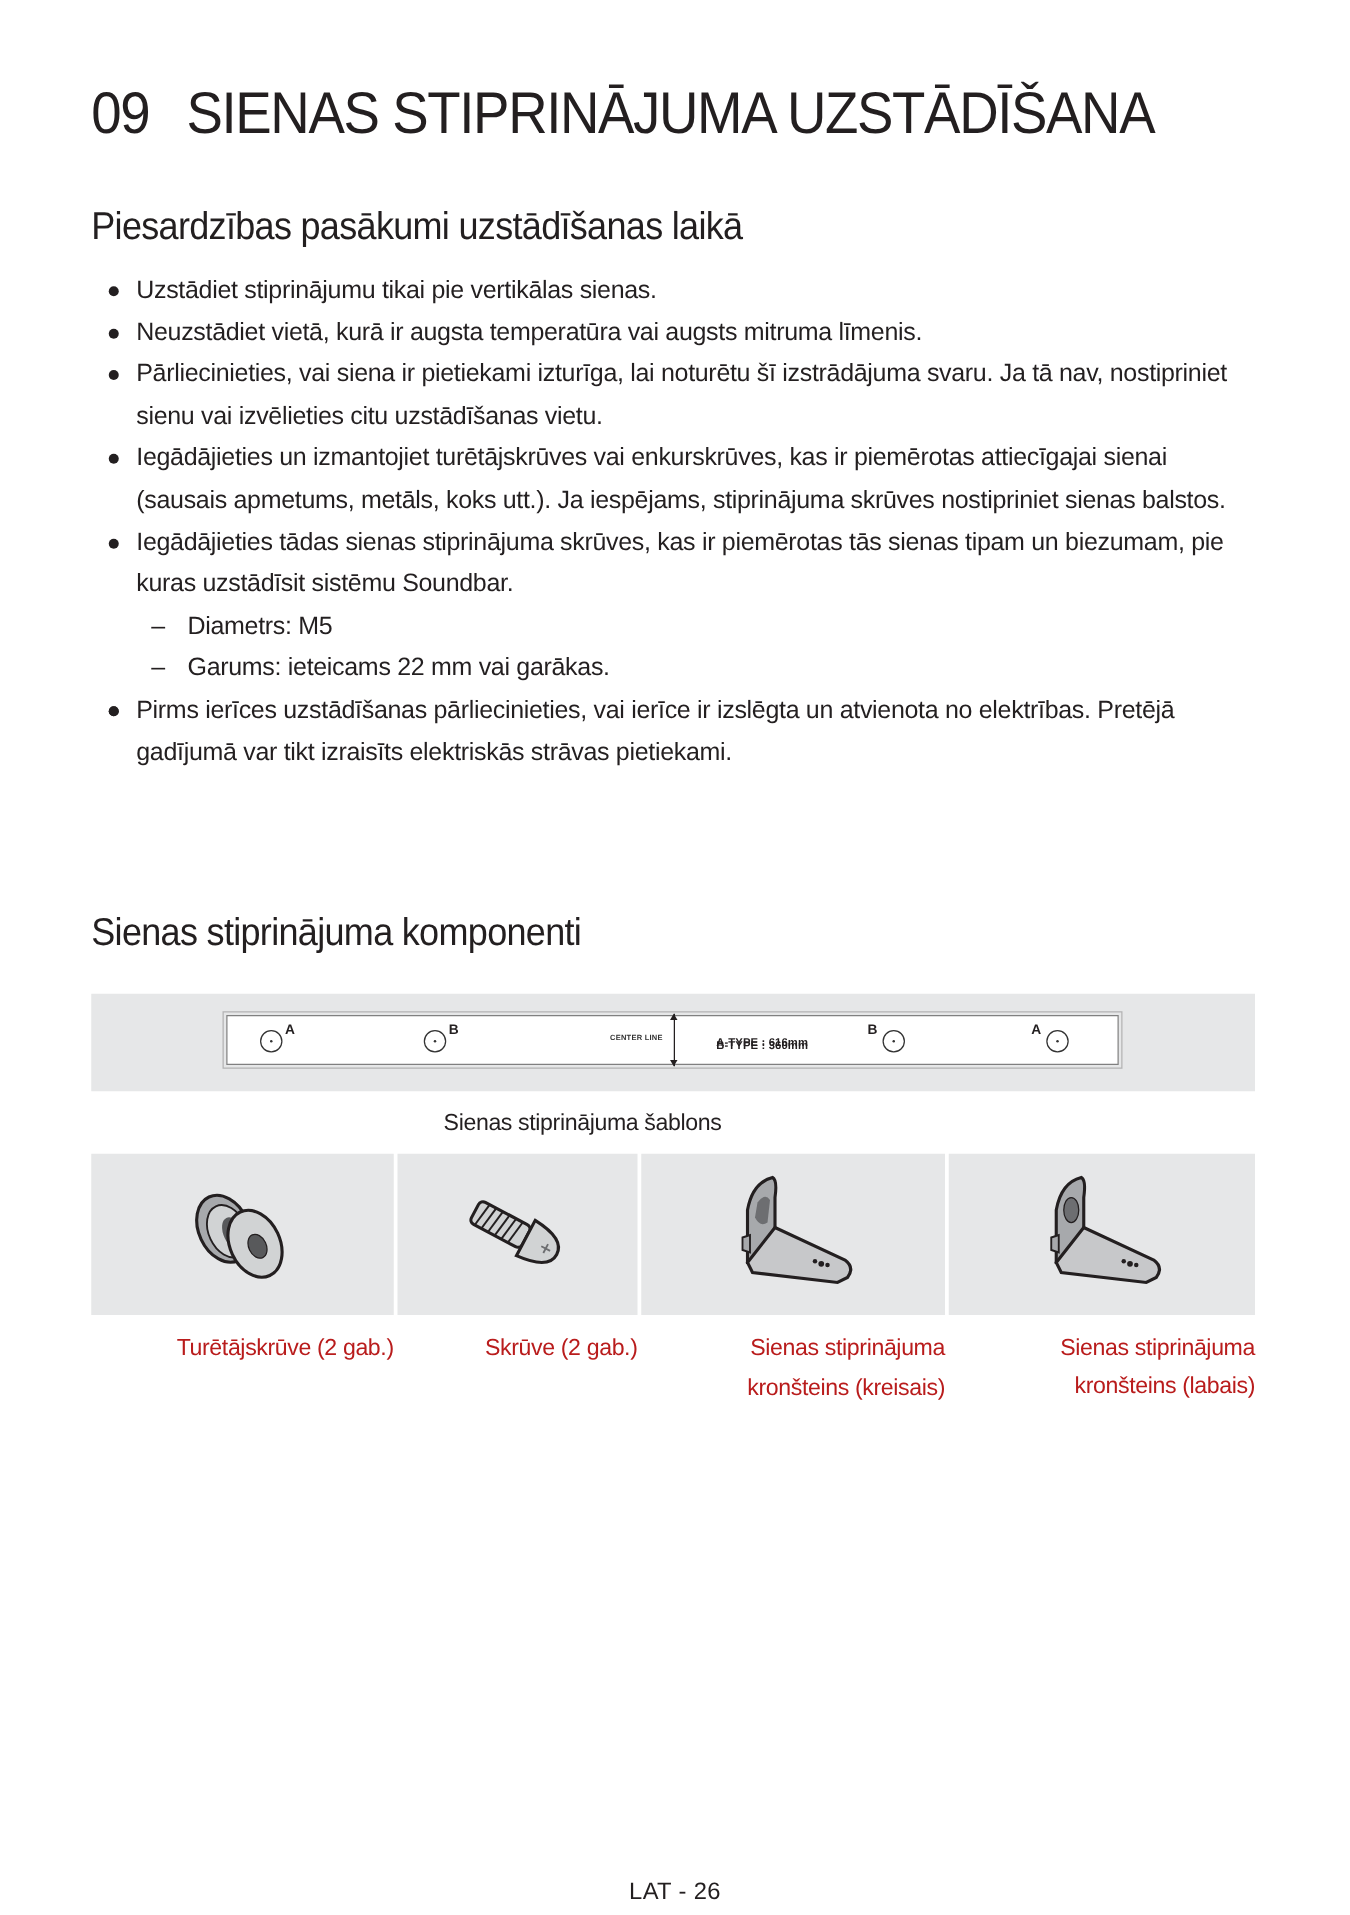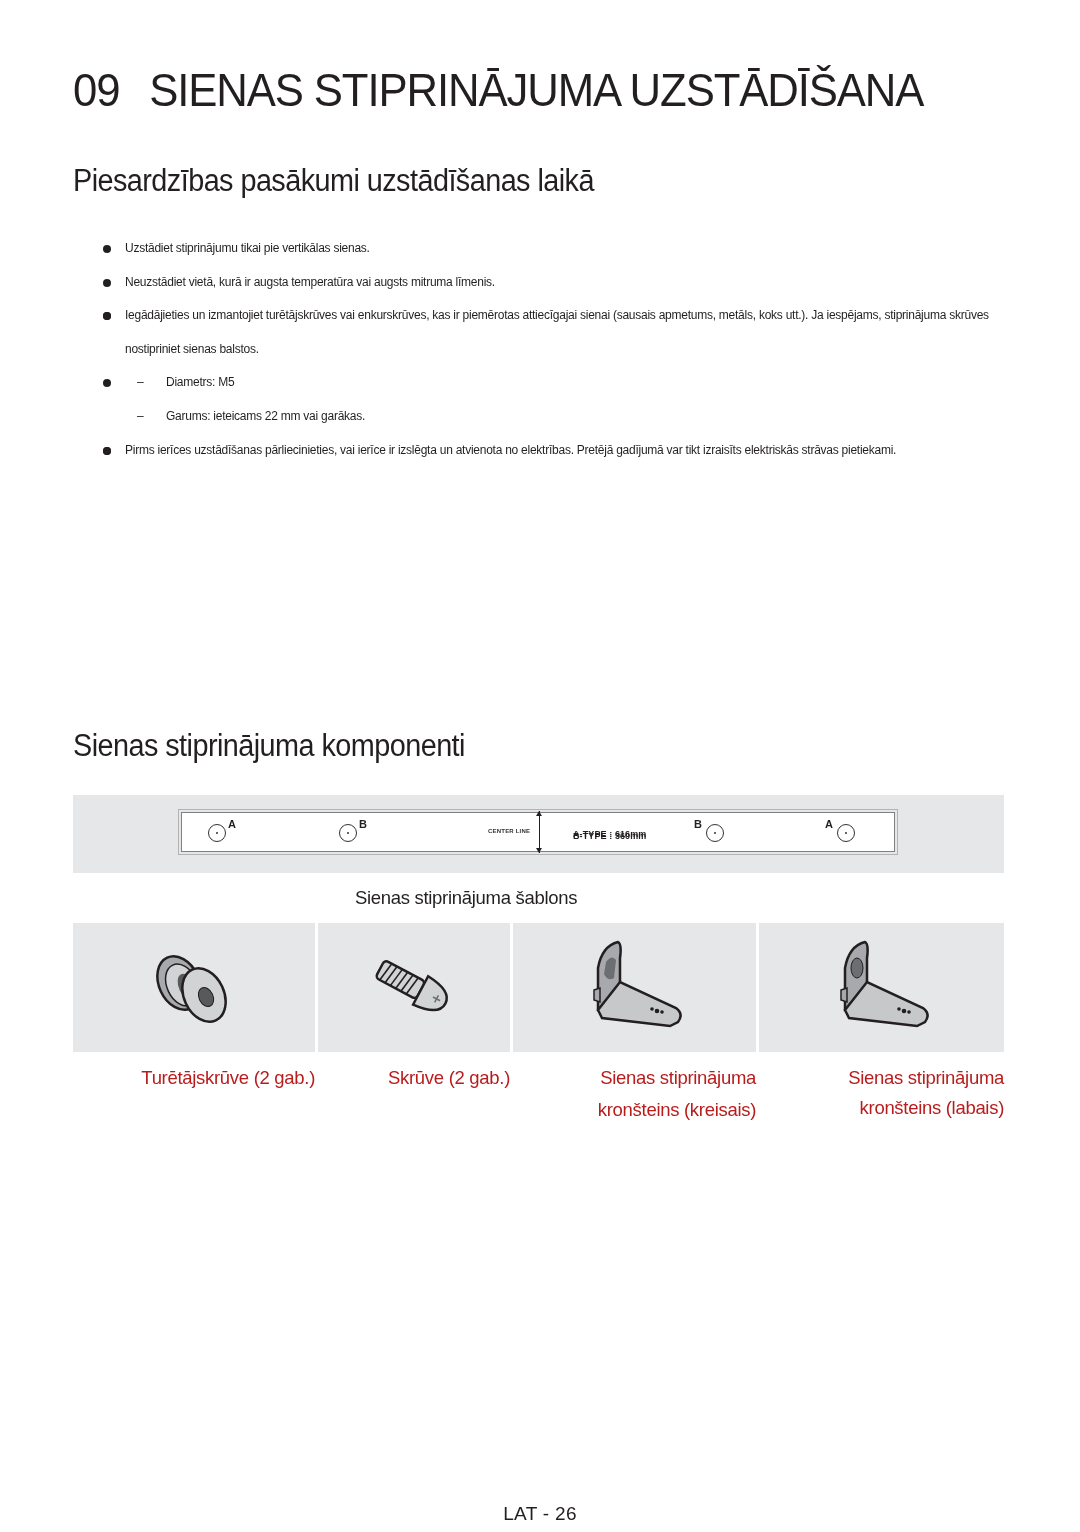"Uzstādiet stiprinājumu tikai pie" .bullets { font-size: 12px -> 20px; margin: 16px -> 0 }
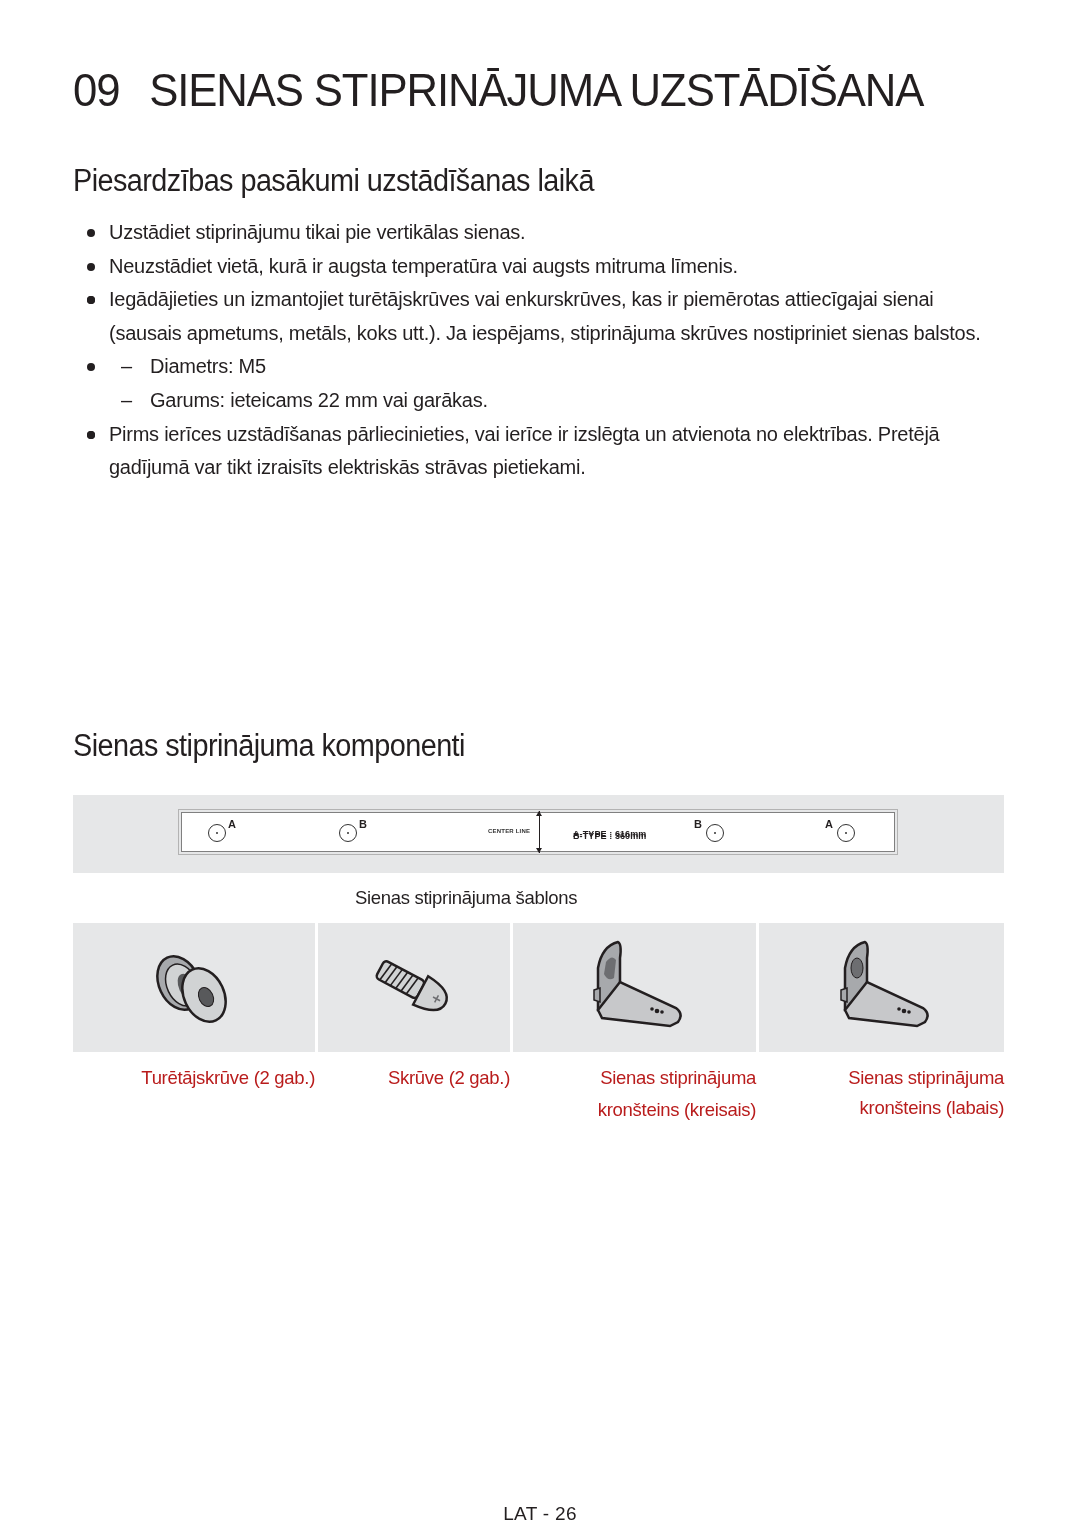"Pārliecinieties, vai siena ir pietiekami" span { html: none -> <span>Pārliecinieties, vai siena ir pietiekami izturīga, lai noturētu šī izstrādājuma svaru. Ja tā nav, nostipriniet sienu vai izvēlieties citu uzstādīšanas vietu.</span> }
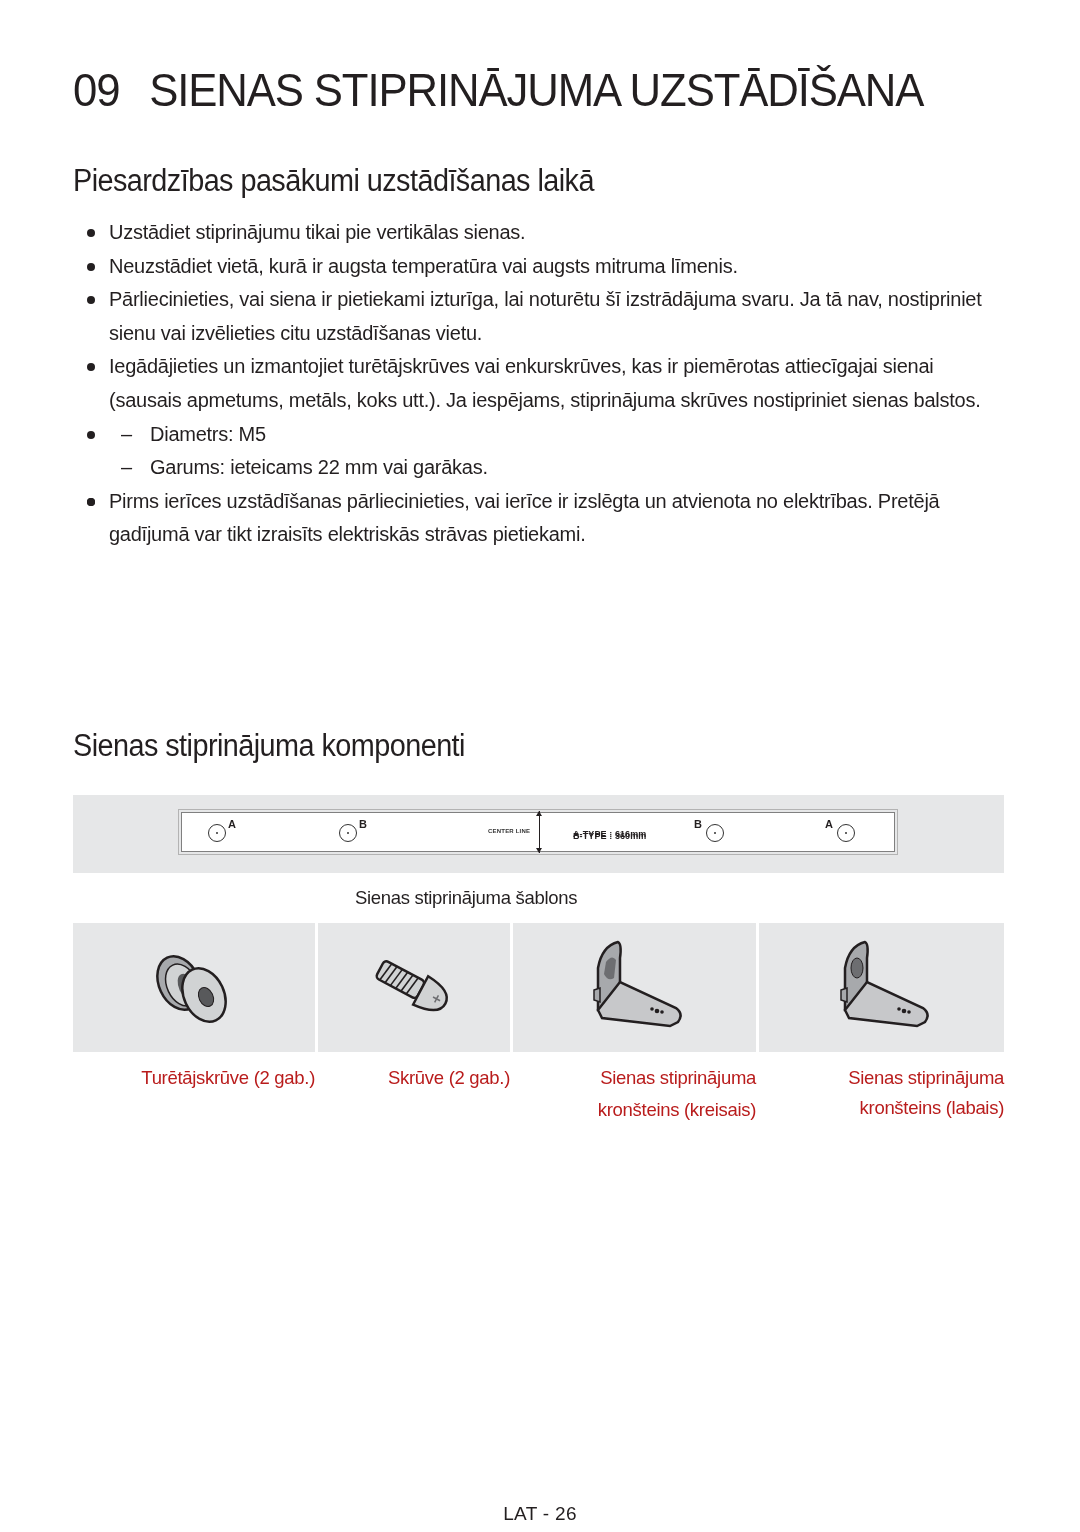"Iegādājieties tādas sienas stiprinājuma" span { html: none -> <span>Iegādājieties tādas sienas stiprinājuma skrūves, kas ir piemērotas tās sienas tipam un biezumam, pie kuras uzstādīsit sistēmu Soundbar.</span> }
